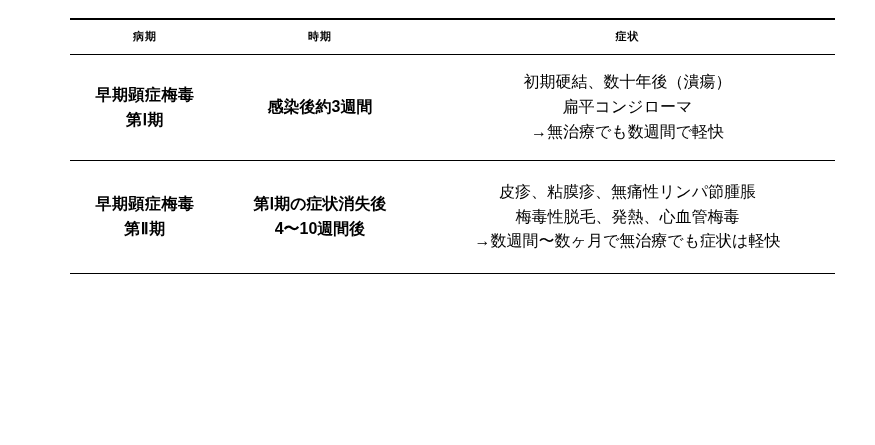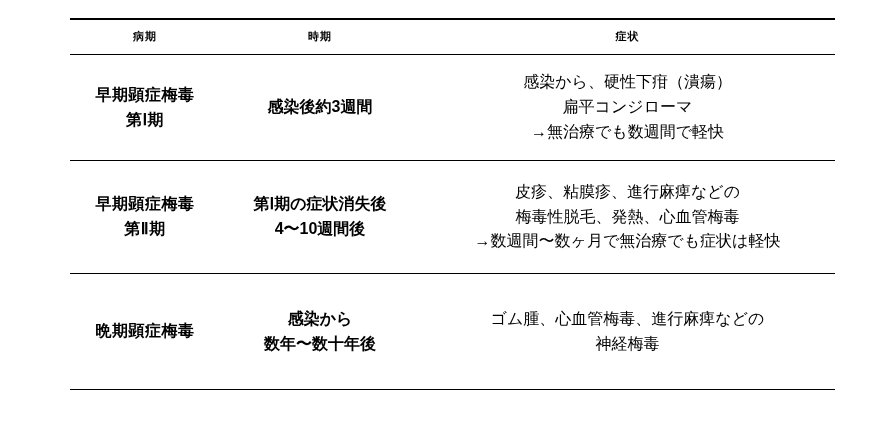"感染から、硬性下疳（潰瘍）" span.line { text: 感染から、硬性下疳 -> 初期硬結、数十年後 }
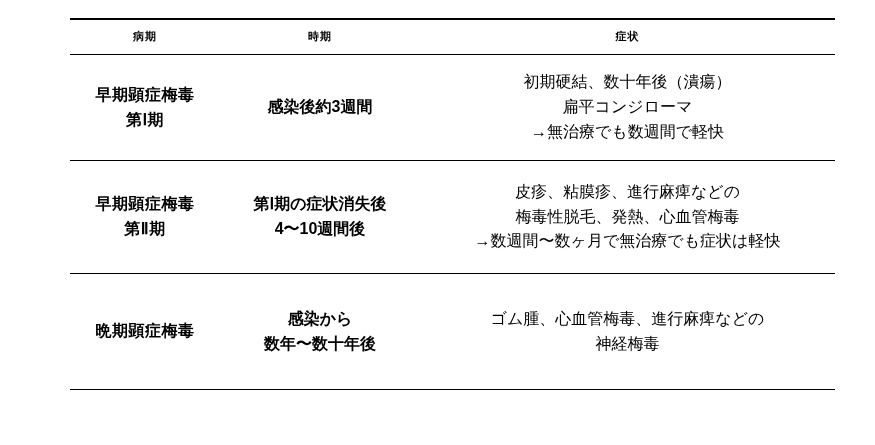"皮疹、粘膜疹、進行麻痺などの" span.line { text: 進行麻痺などの -> 無痛性リンパ節腫脹 }
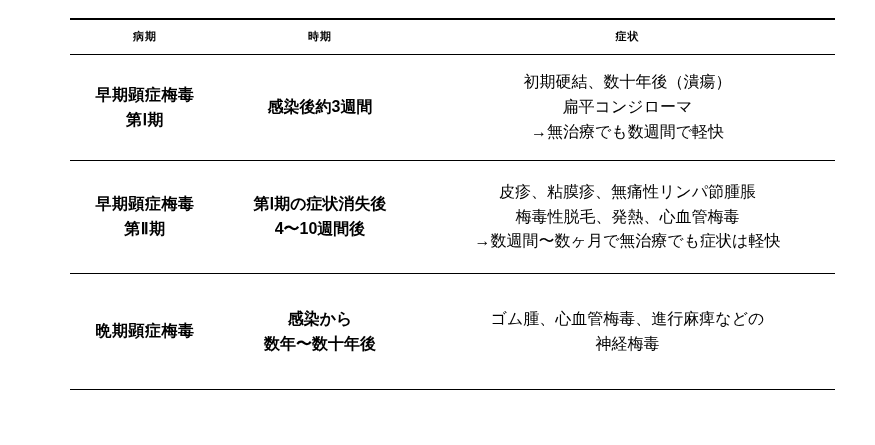"晩期顕症梅毒" tr.body-row { html: <tr> <td> <span>晩期顕症梅毒</span> </td> <td> <span>感染から</span> <span>数年〜数十年後</span> </td> <td> <span>ゴム腫、心血管梅毒、進行麻痺などの</span> <span>神経梅毒</span> </td> </tr> -> none }
